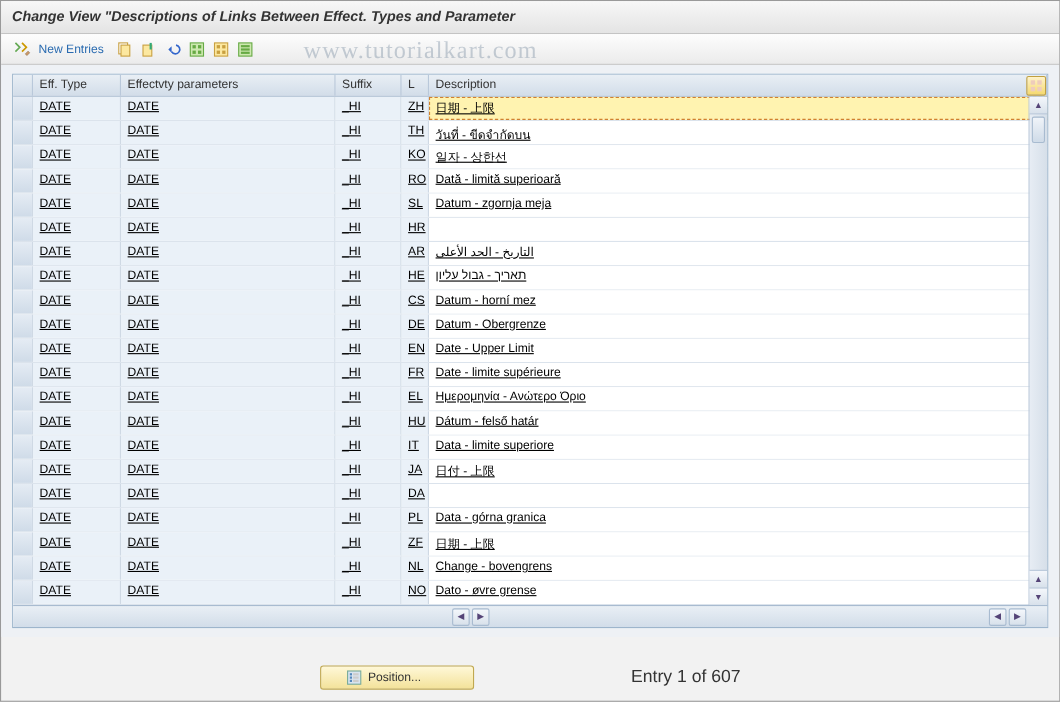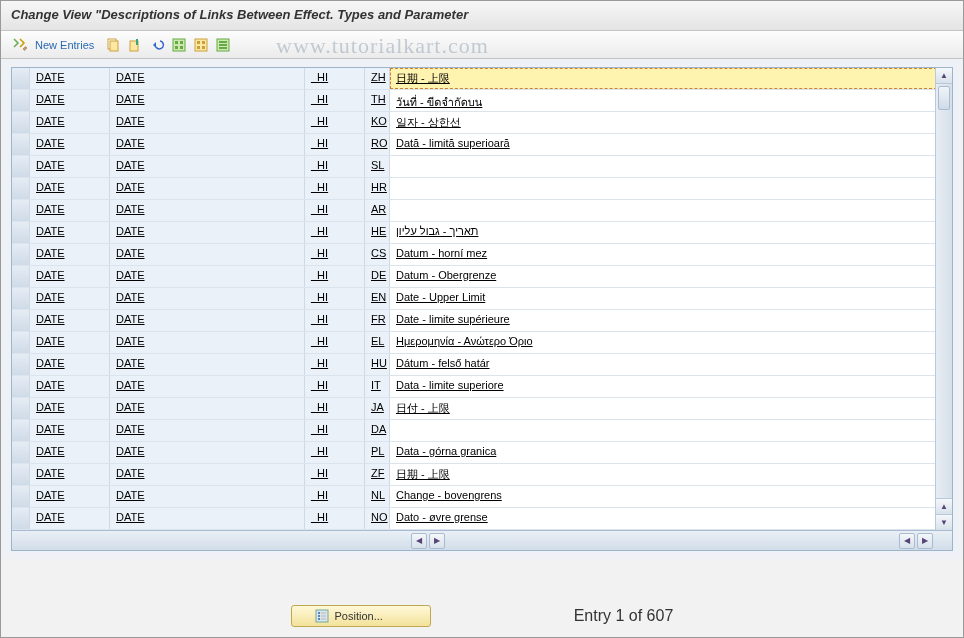"Eff. Type" div.grid-header { html: none -> <div> <div></div> <div>Eff. Type</div> <div>Effectvty parameters</div> <div>Suffix</div> <div>L</div> <div>Description</div> <div> <svg> <rect></rect> <rect></rect> <rect></rect> <rect></rect> </svg> </div> </div> }
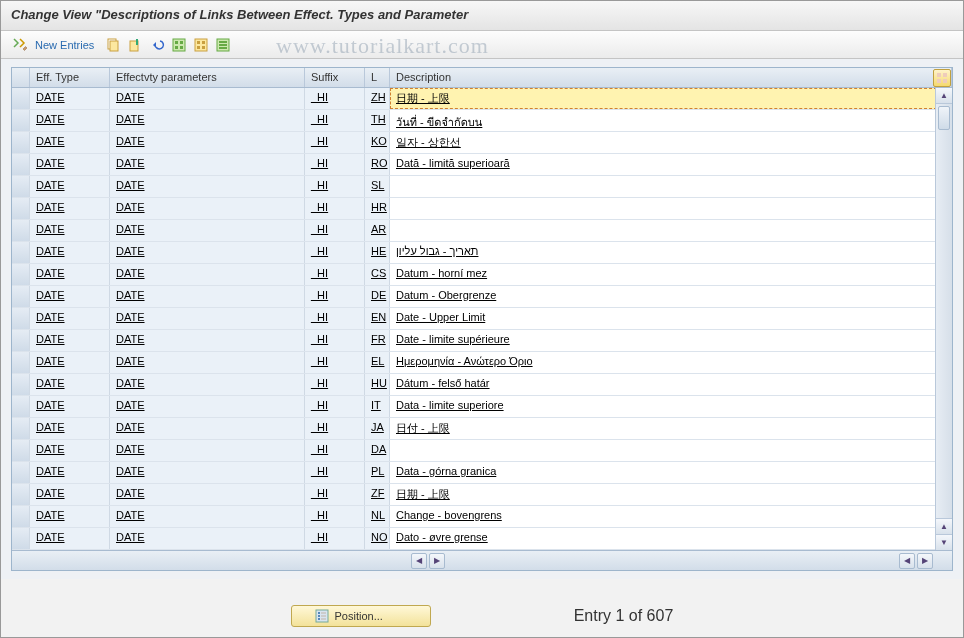"Datum - zgornja meja" div.cell { html: none -> <div>Datum - zgornja meja</div> }
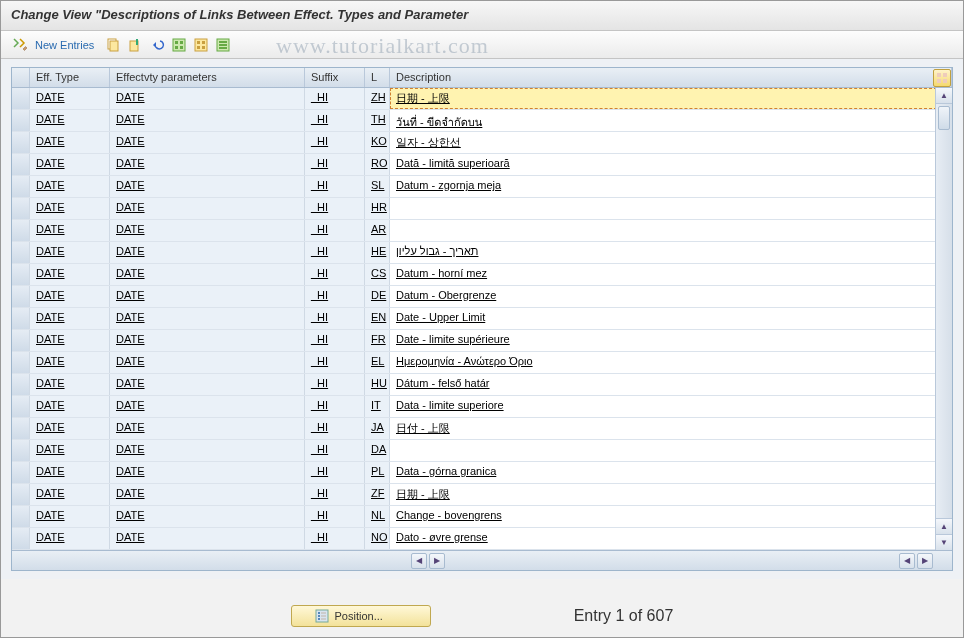"التاريخ - الحد الأعلى" div.cell { html: none -> <div>التاريخ - الحد الأعلى</div> }
